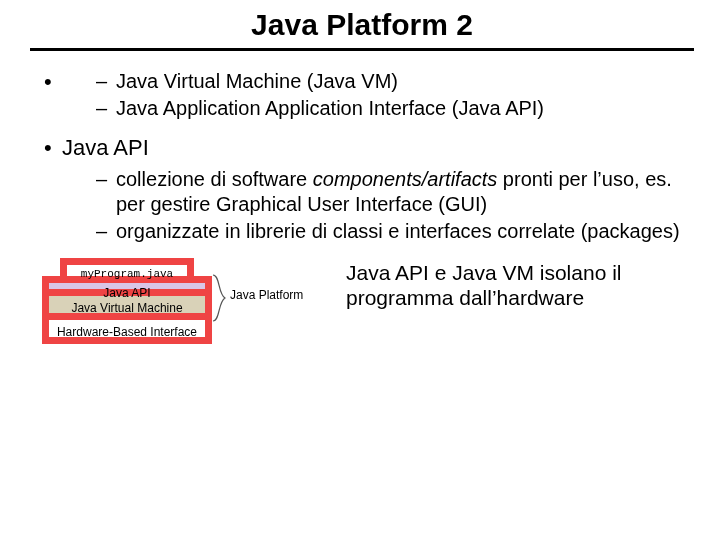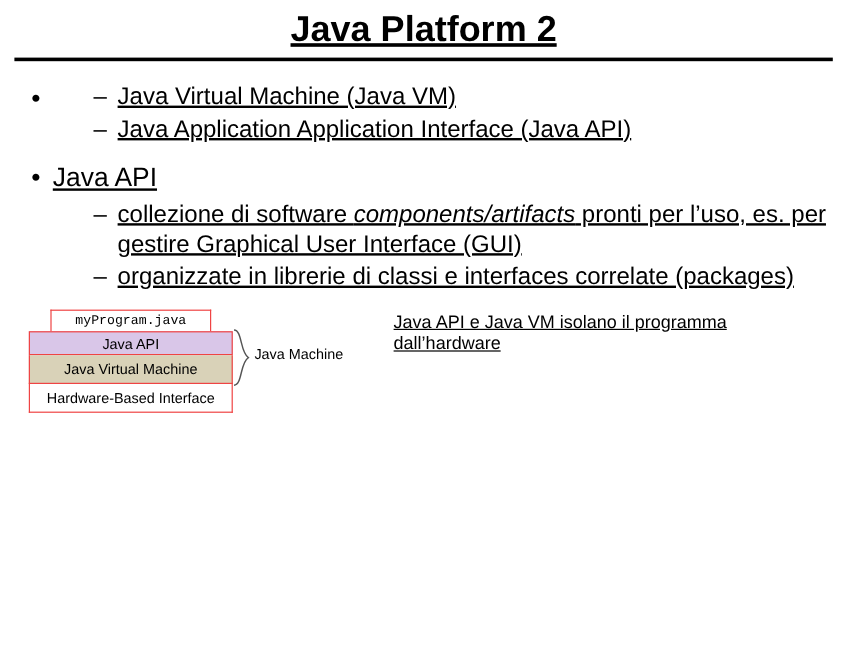"Java Platform 2" .slide { padding: 8px 26px 0 12px -> 8px 26px 0 30px; text-decoration: underline -> none }
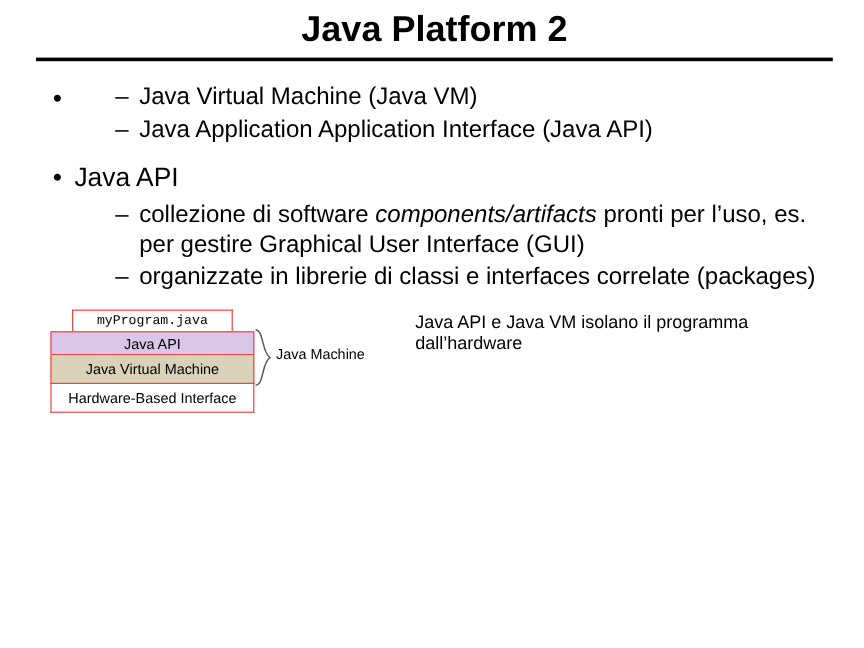"myProgram.java" .layer { border: 1px solid #ef4444 -> 7px solid #ef4444 }
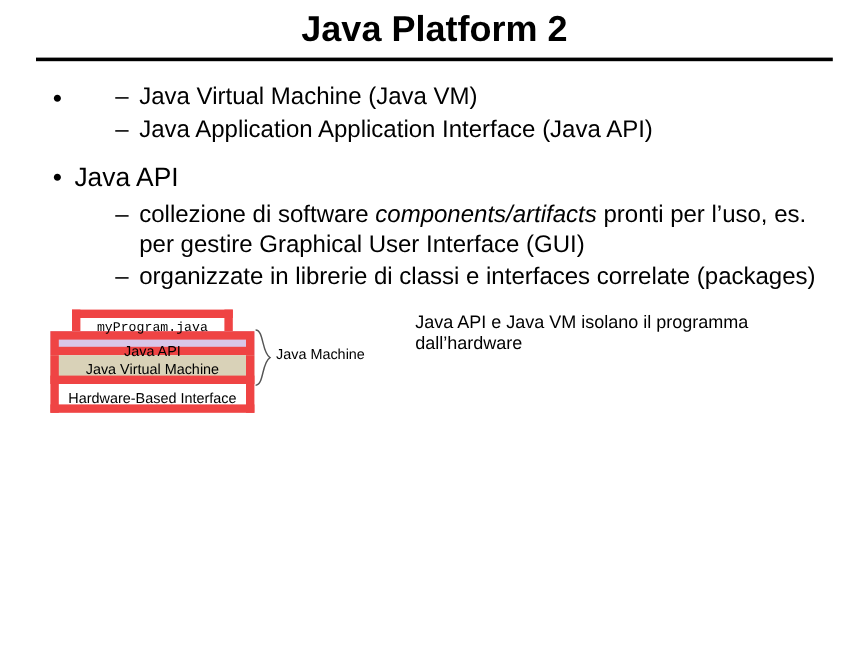"Java API e Java VM" .caption { font-size: 15px -> 21px }
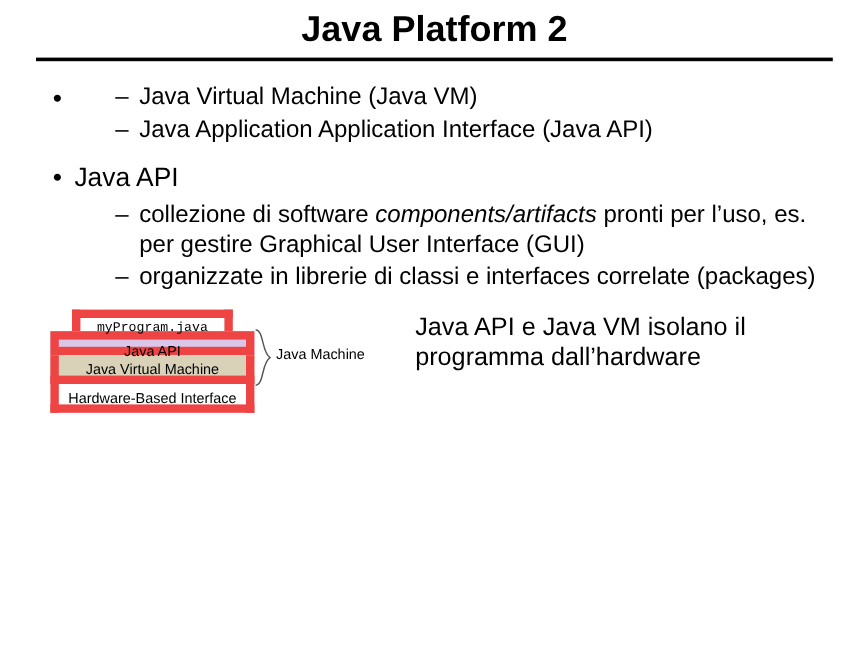"Java Machine" div.plat-label { text: Machine -> Platform }
